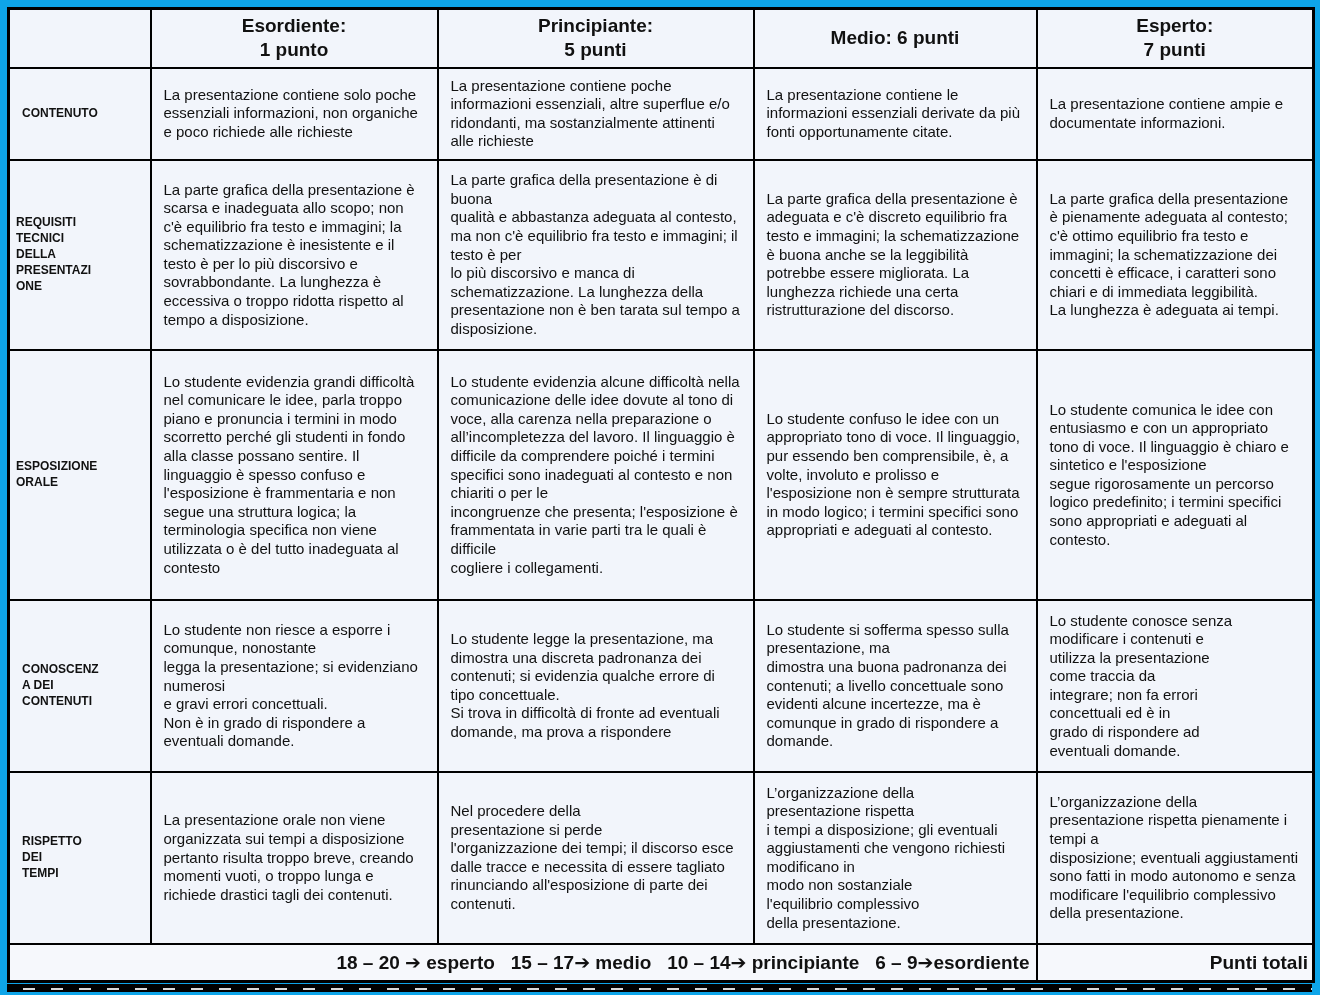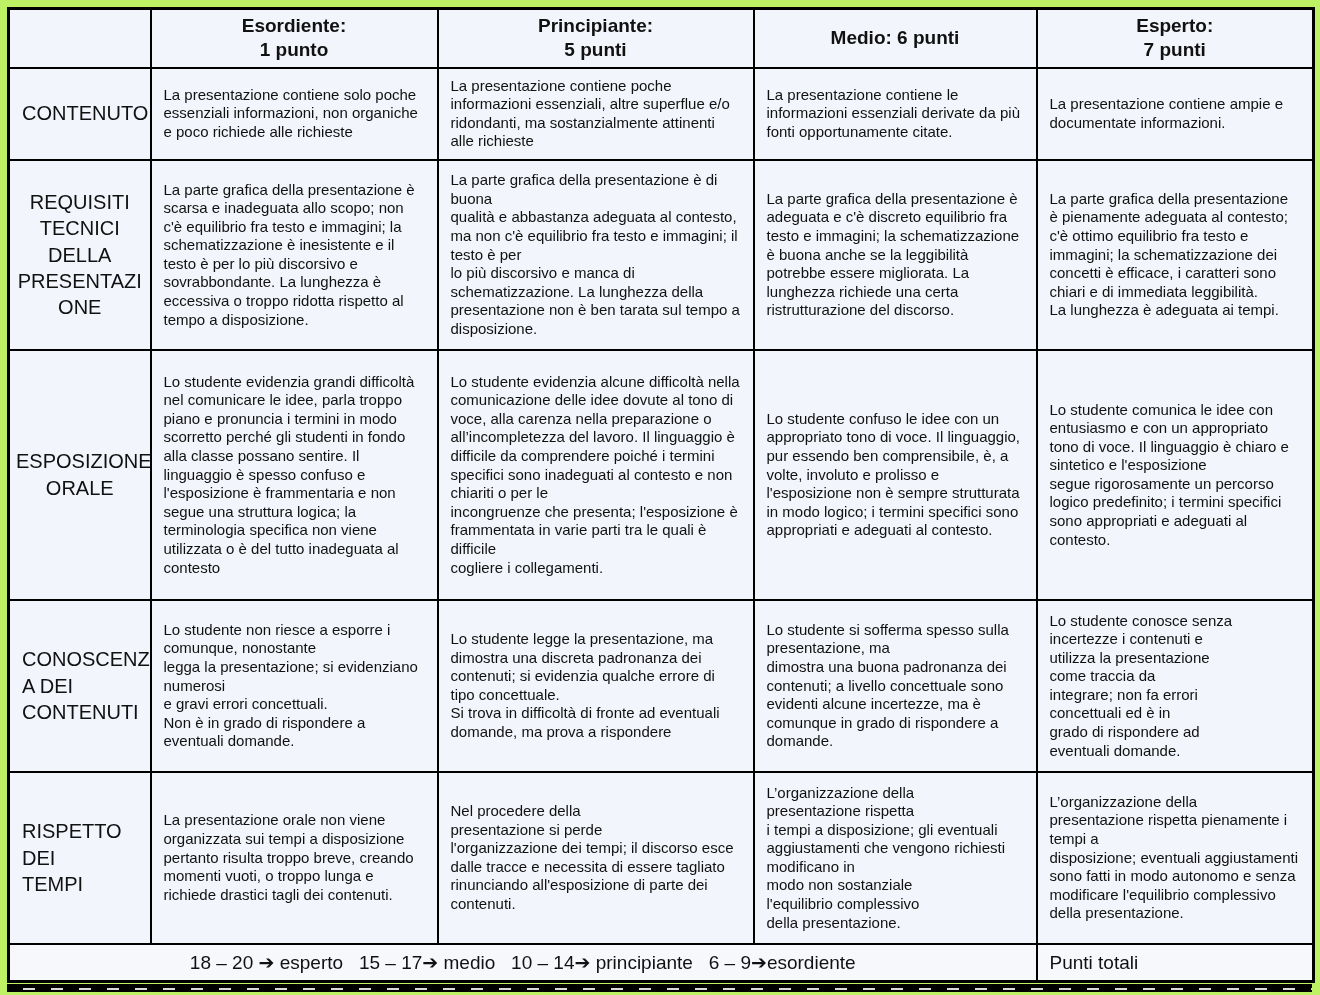"Esordiente:" .page { background: #bef264 -> #0ea5e9 }
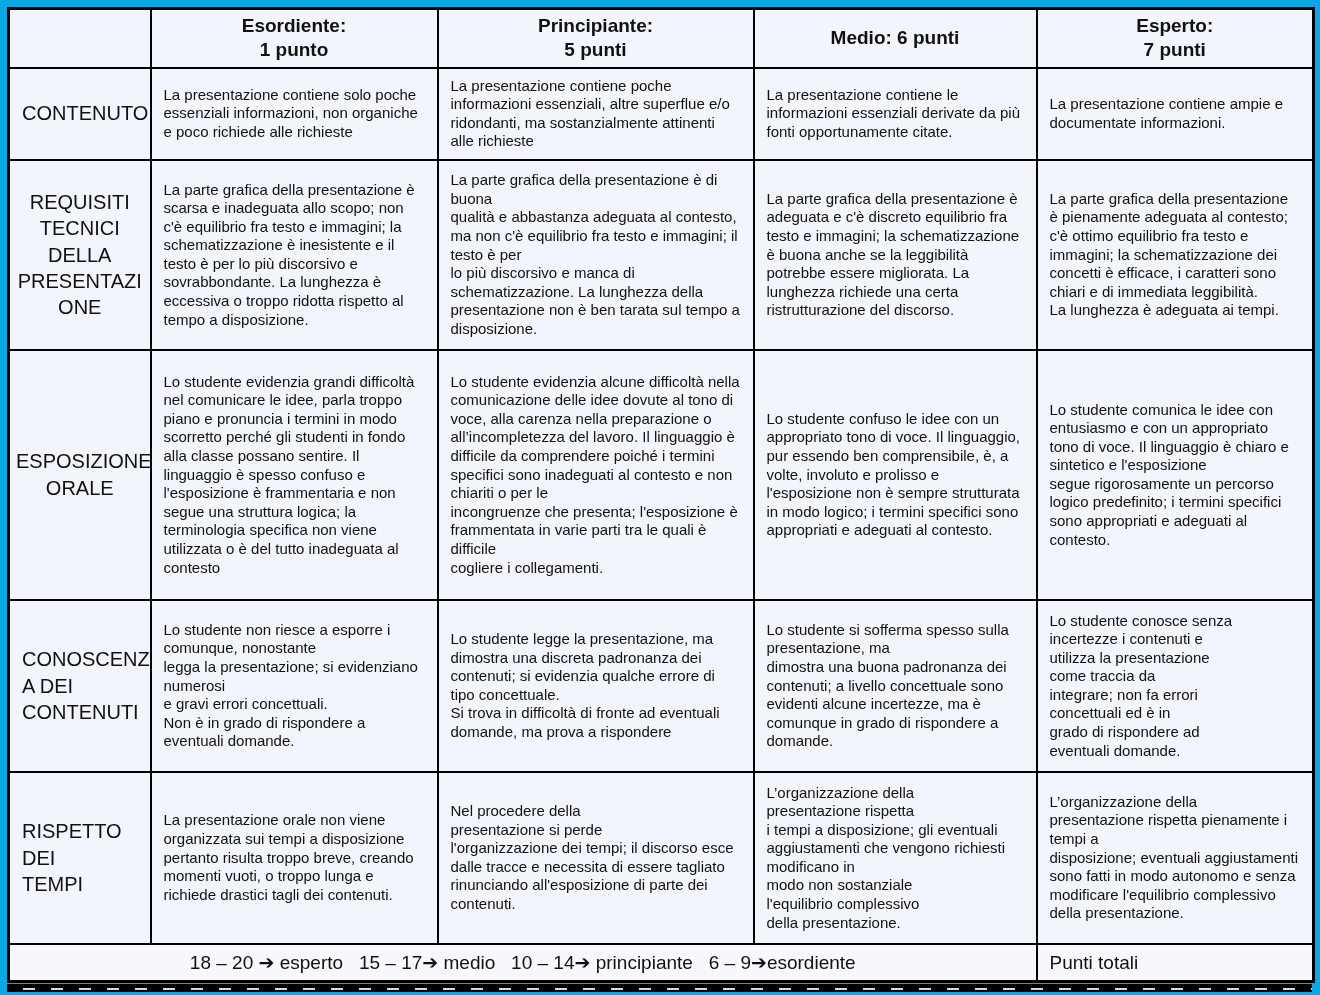"CONTENUTO" th.row-label { font-size: 20px -> 12px; font-weight: normal -> bold }
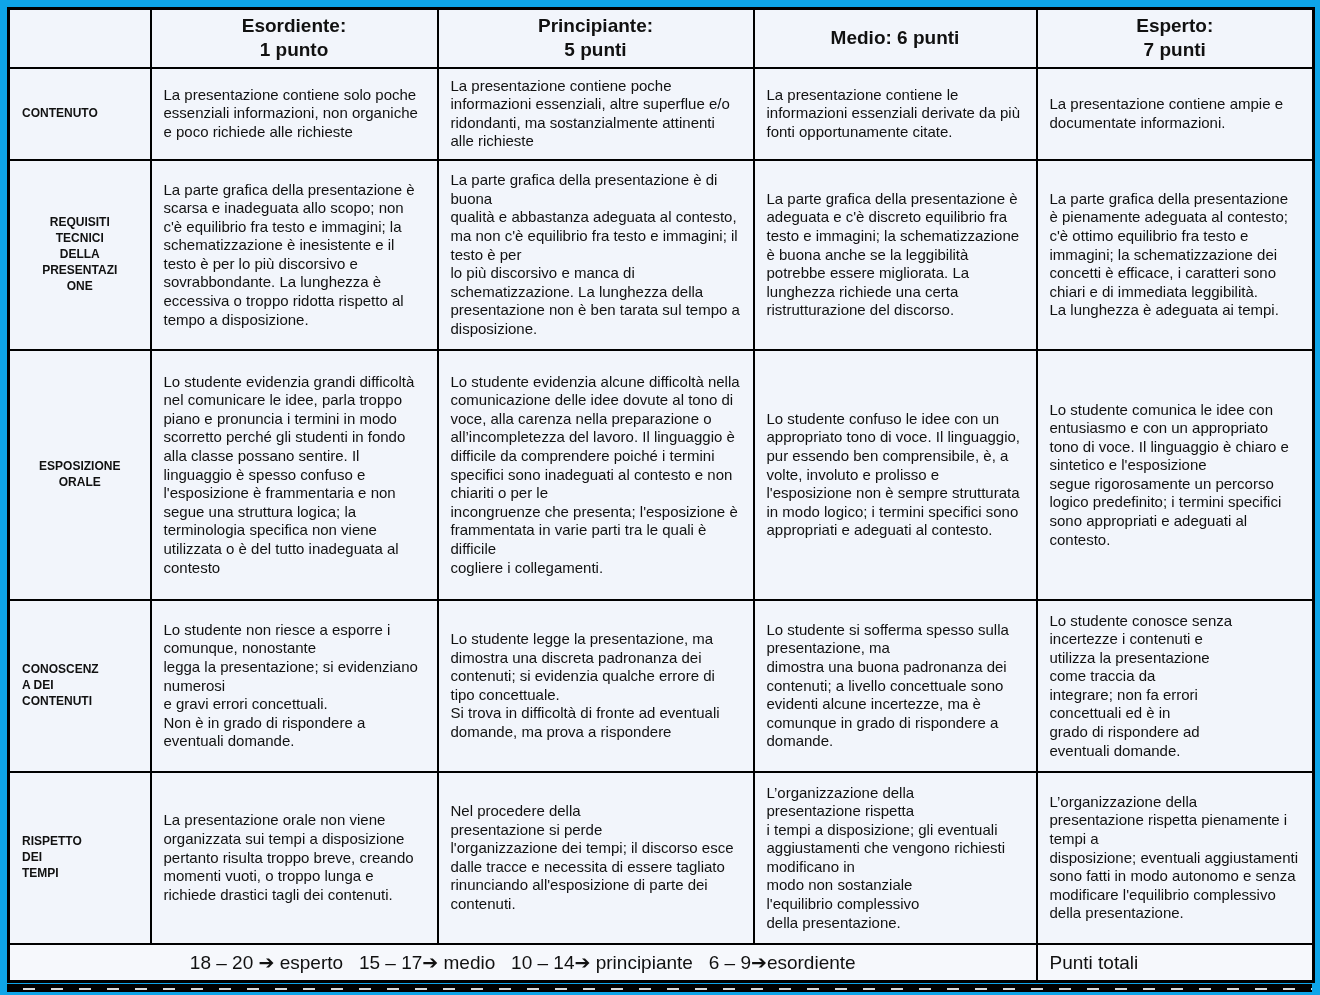"REQUISITI" th.row-label.align-center { text-align: center -> none }
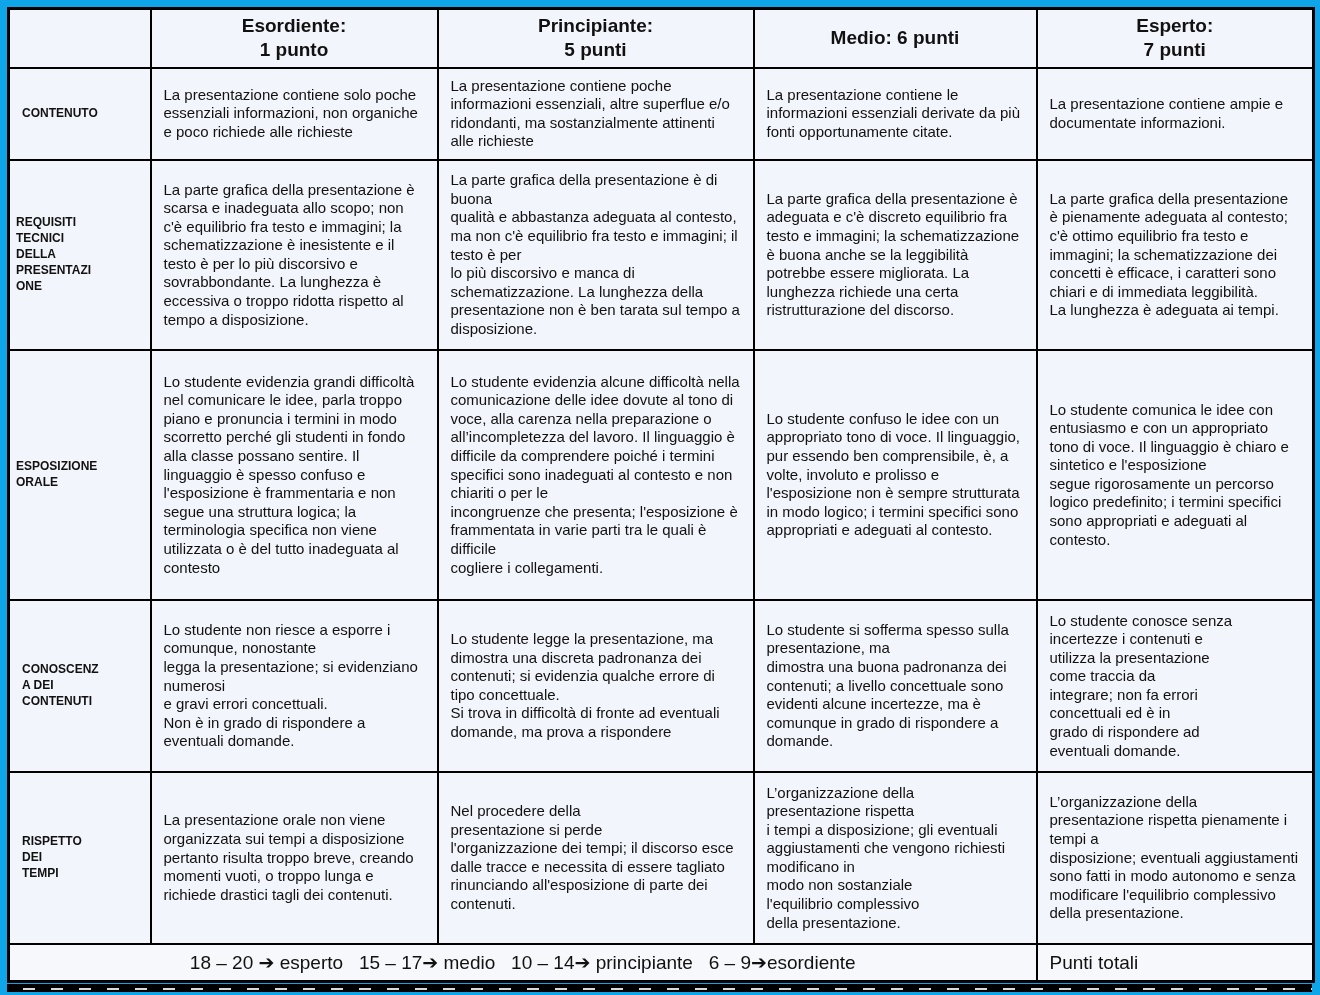"Lo studente conosce senza incertezze" td.cell { text: incertezze -> modificare }
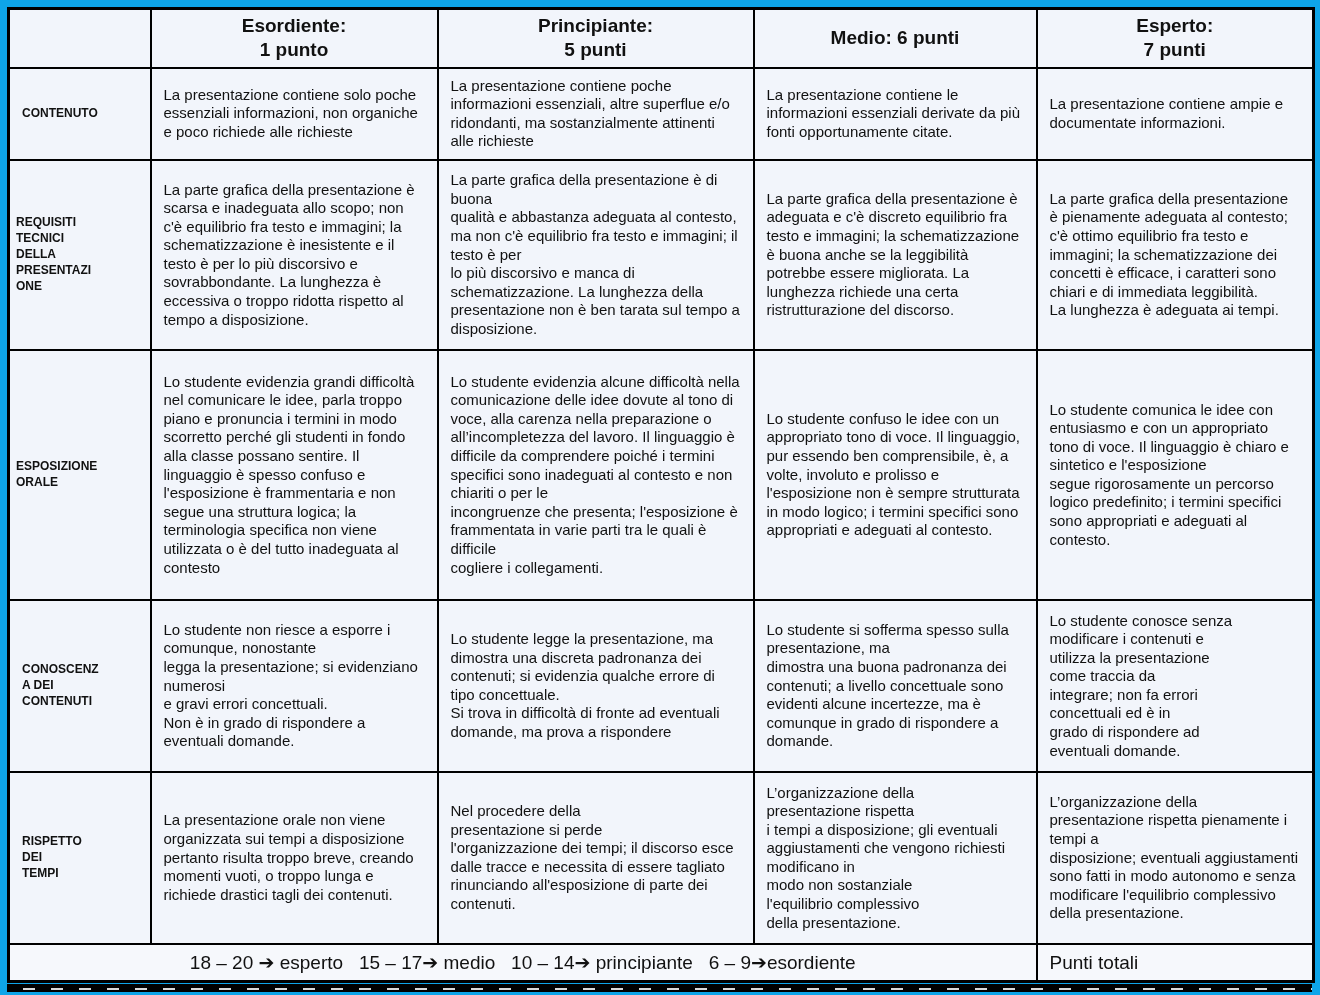"18 – 20 ➔ esperto" tr.footer-row td { font-weight: normal -> bold; text-align: none -> right }
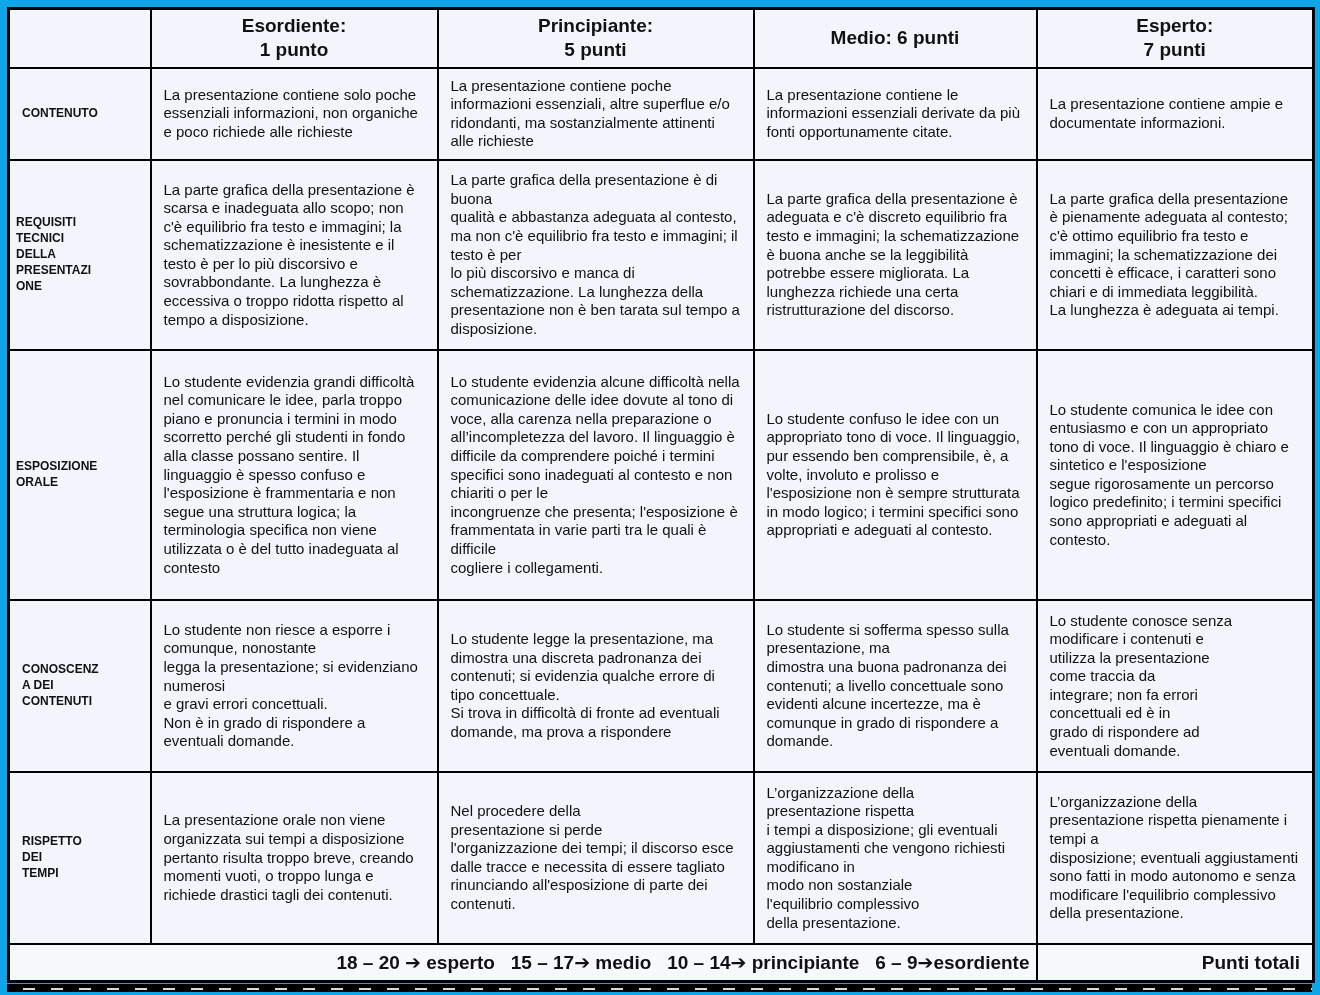"Punti totali" td.total { padding: 4px 12px -> 4px 4px }
